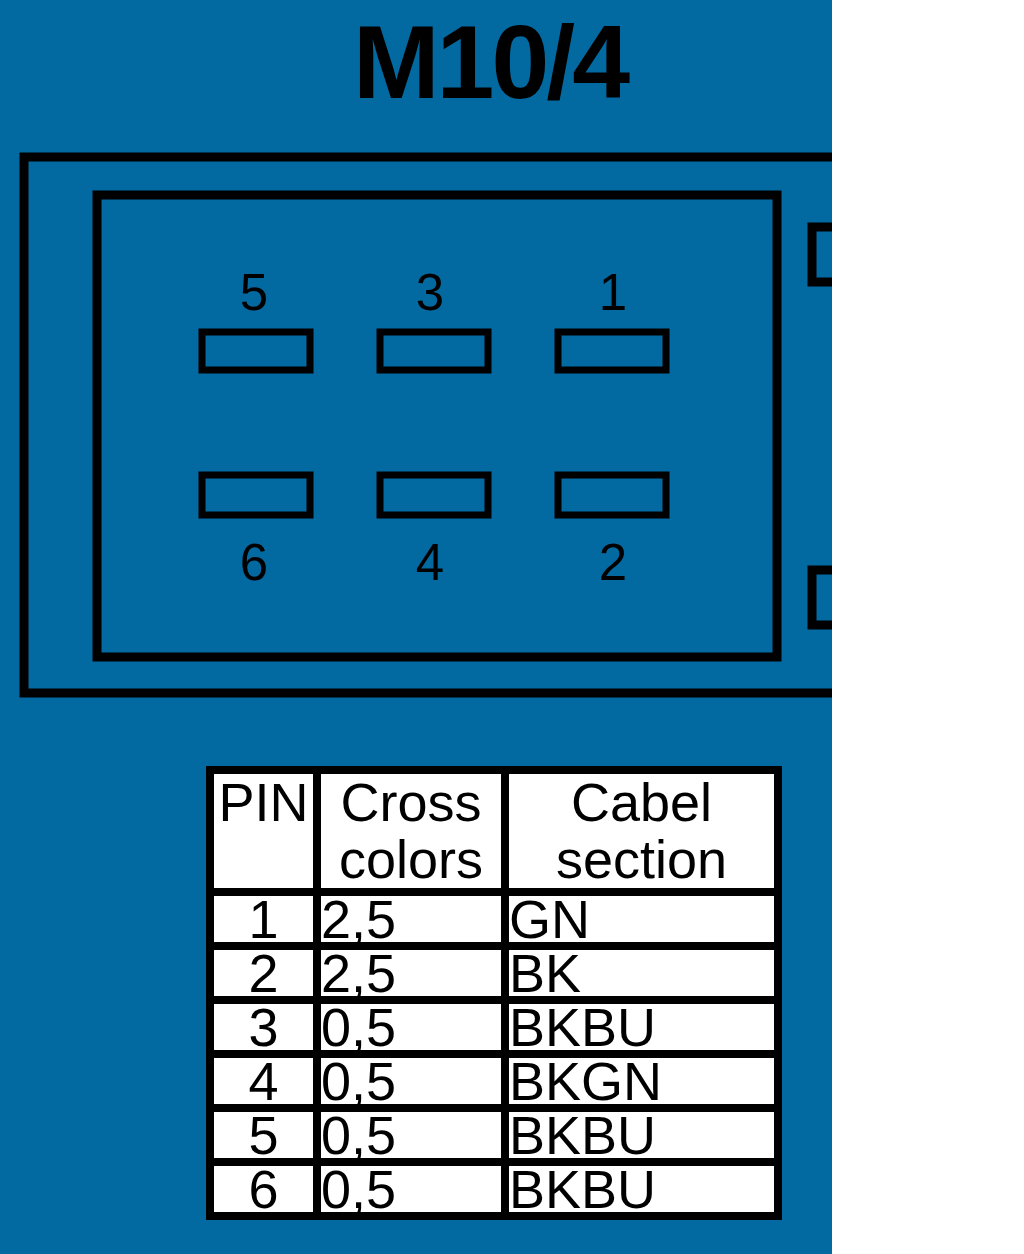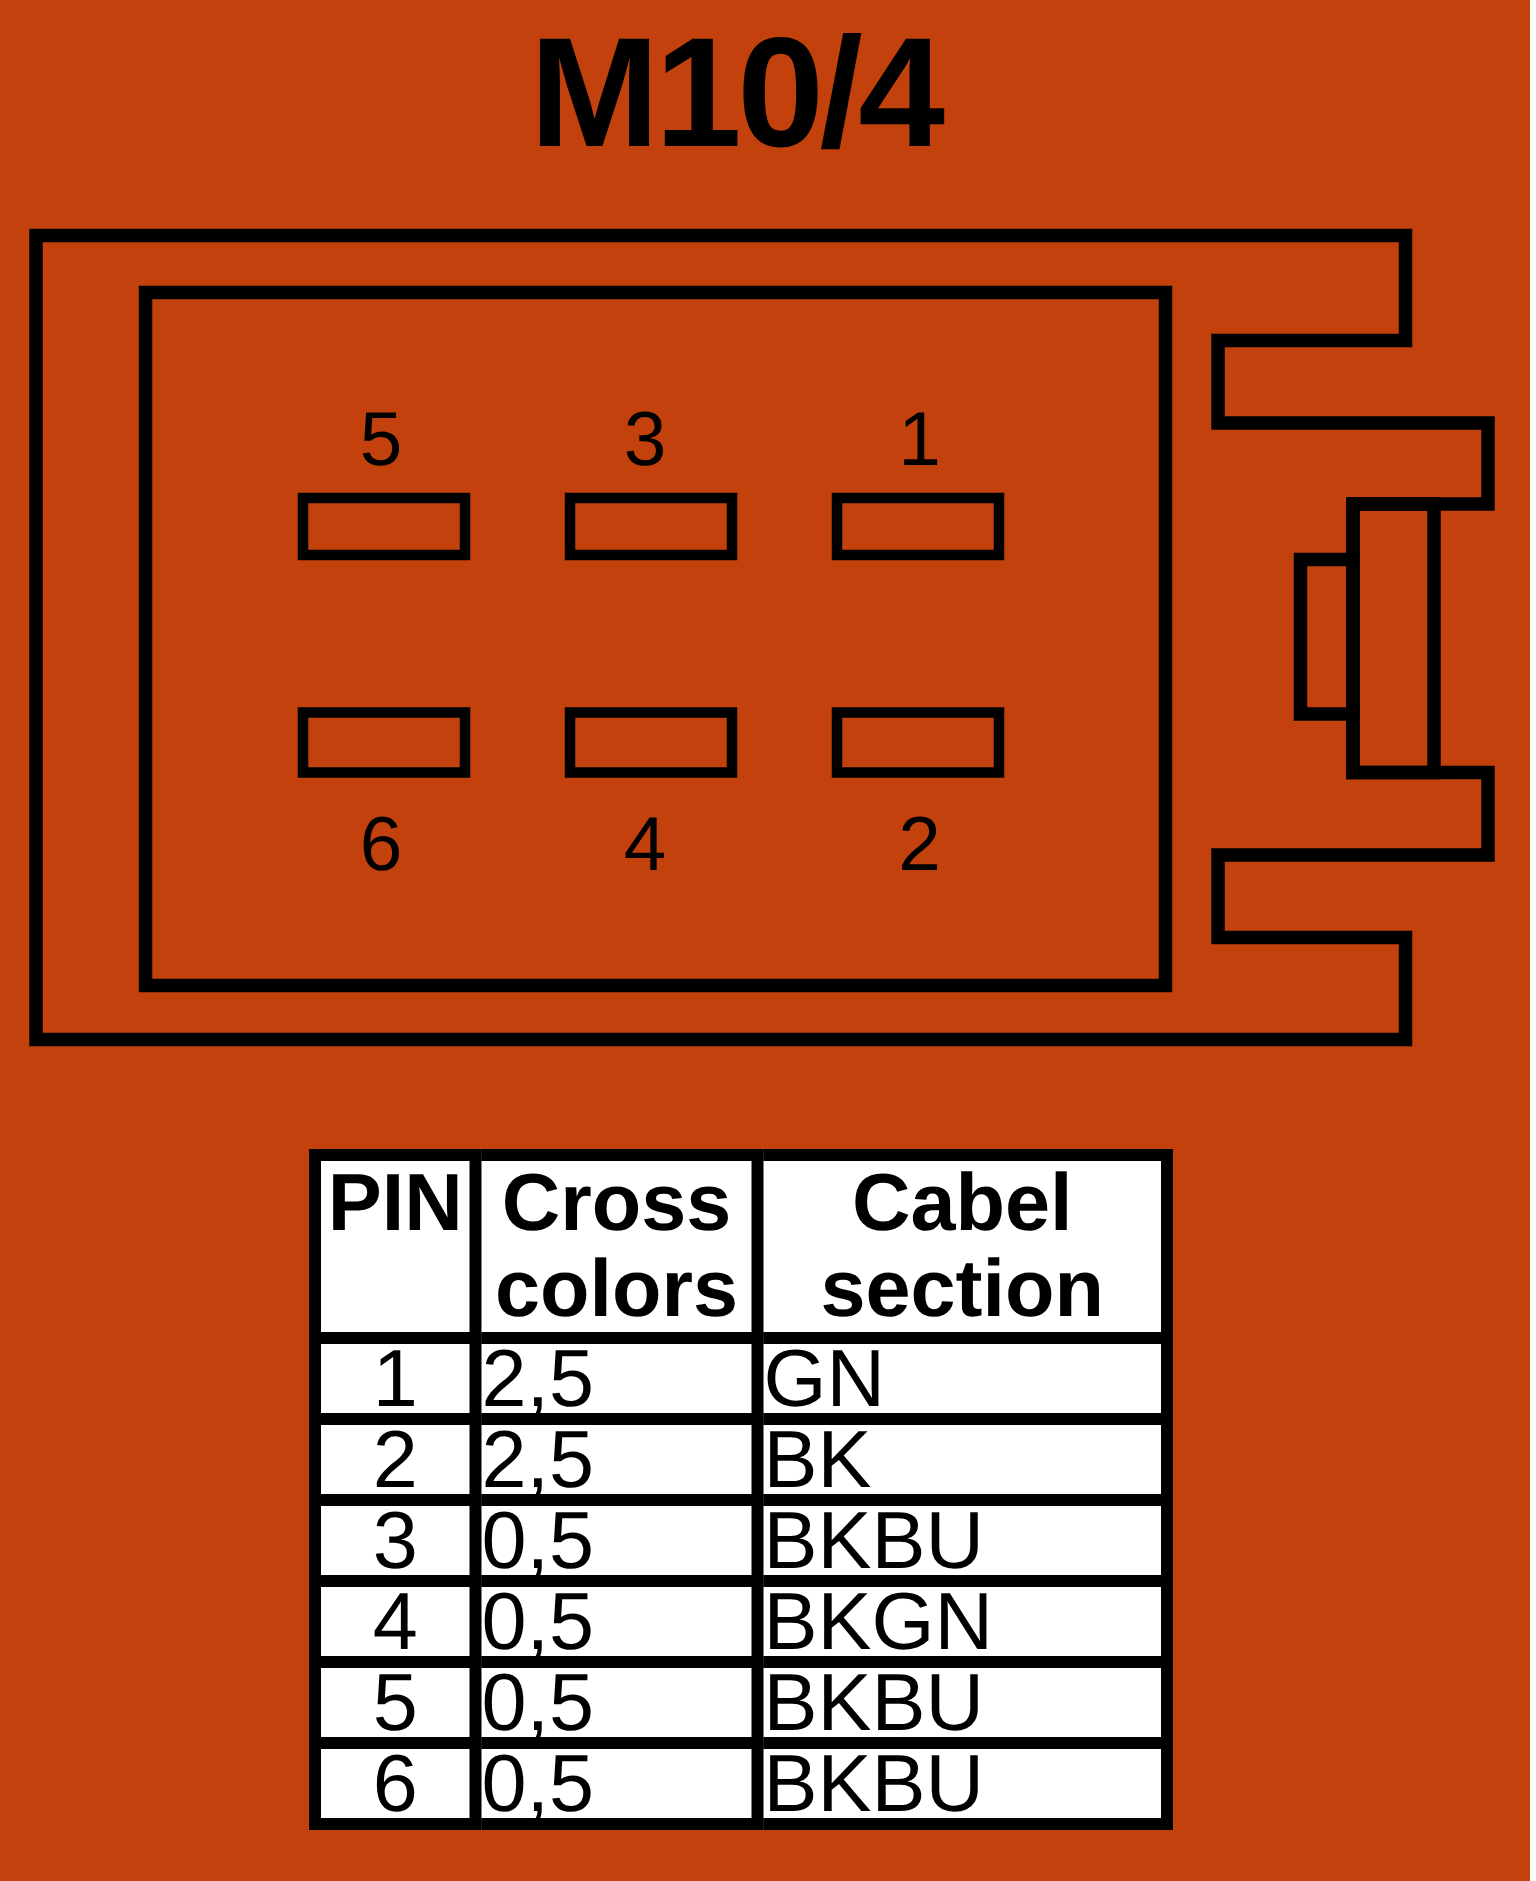"M10/4" .page { background: #c2410c -> #0369a1; width: 1020px -> 832px }
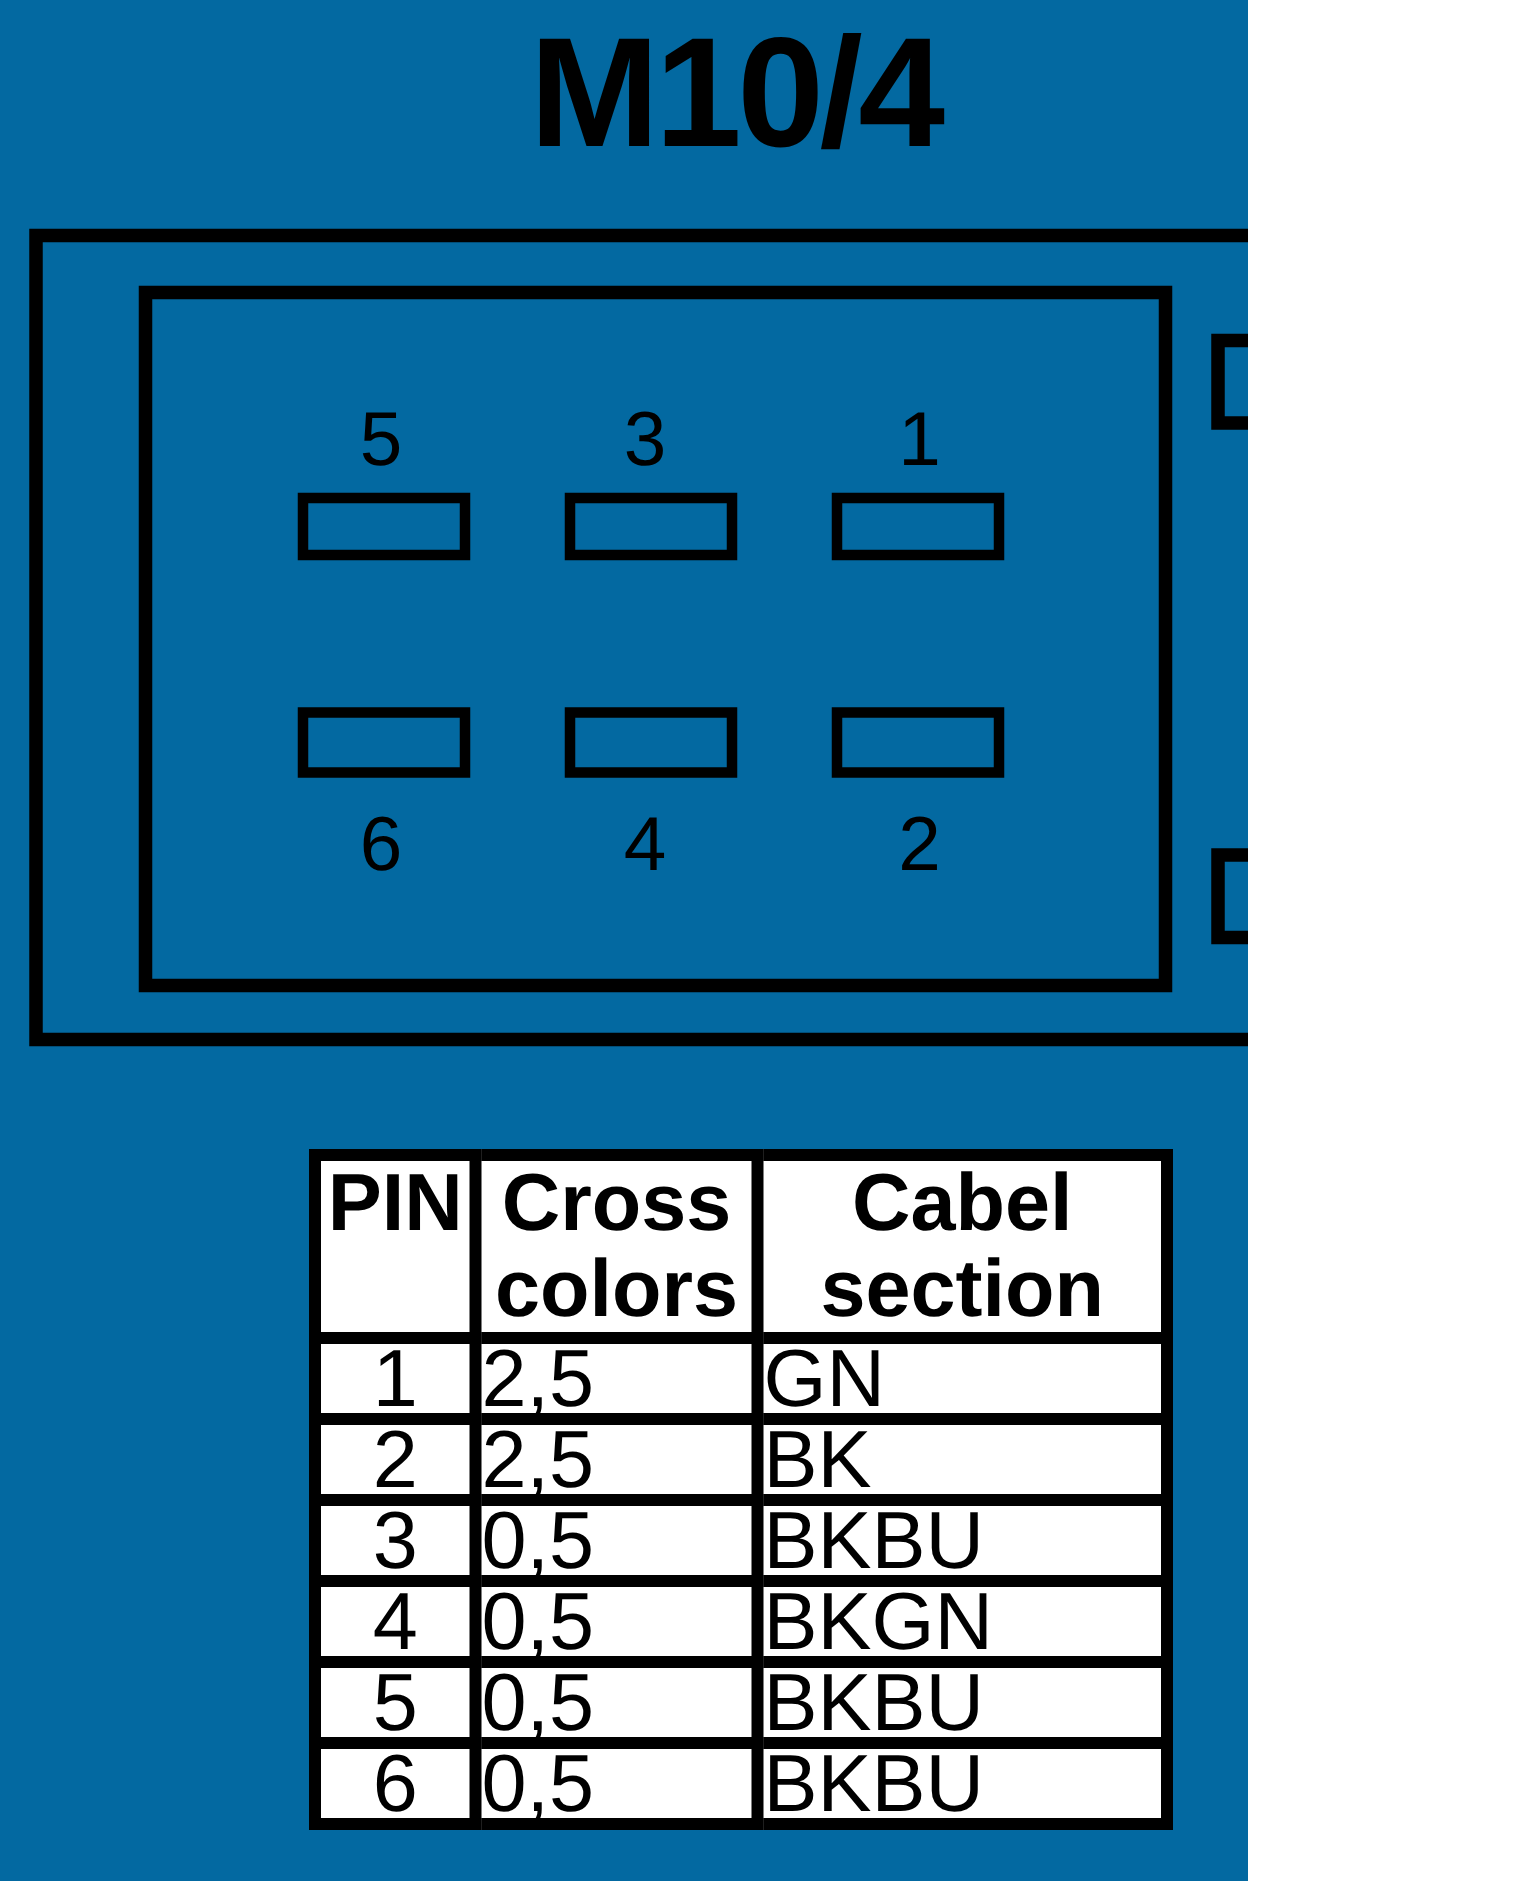"PIN" table.pinout th { font-weight: bold -> normal }
